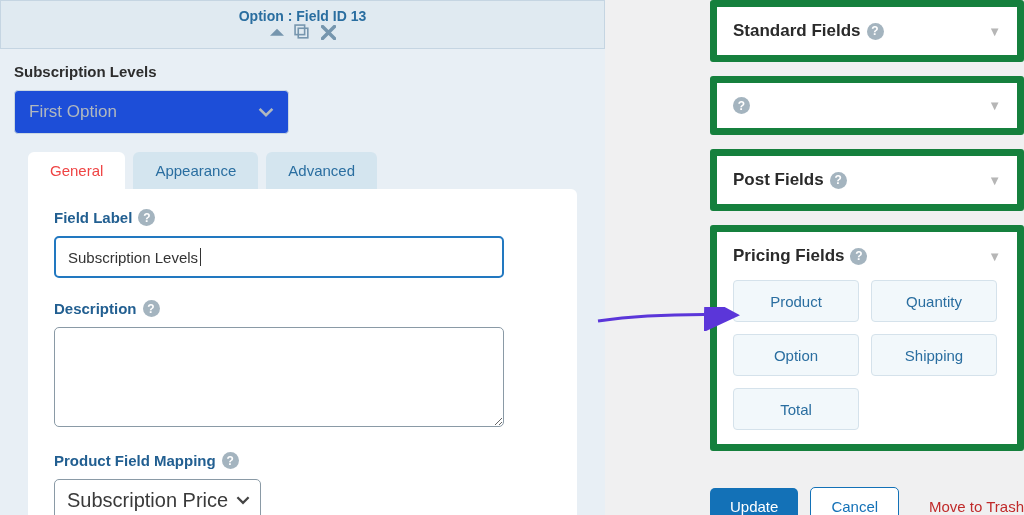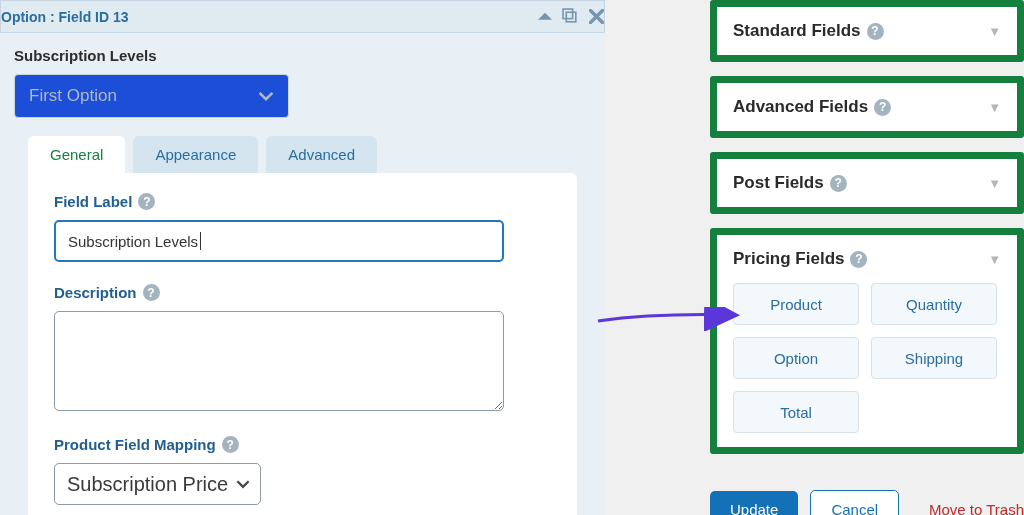"Option : Field ID 13" .option-header { flex-direction: none -> column; padding: 7px 0 -> 7px 8px }
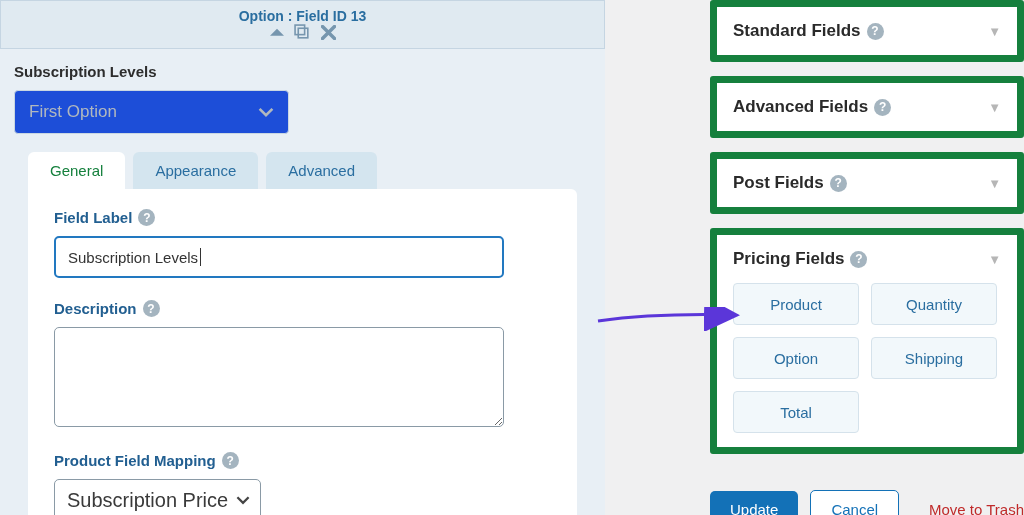"Advanced Fields" span { html: <span>Advanced Fields</span> -> none }
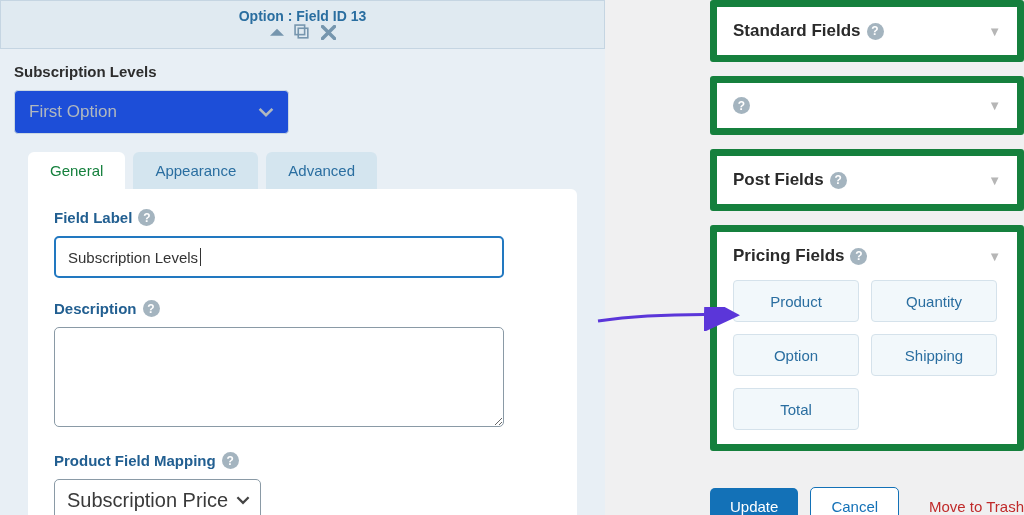"General" .tab.active { color: #15803d -> #ef4444 }
